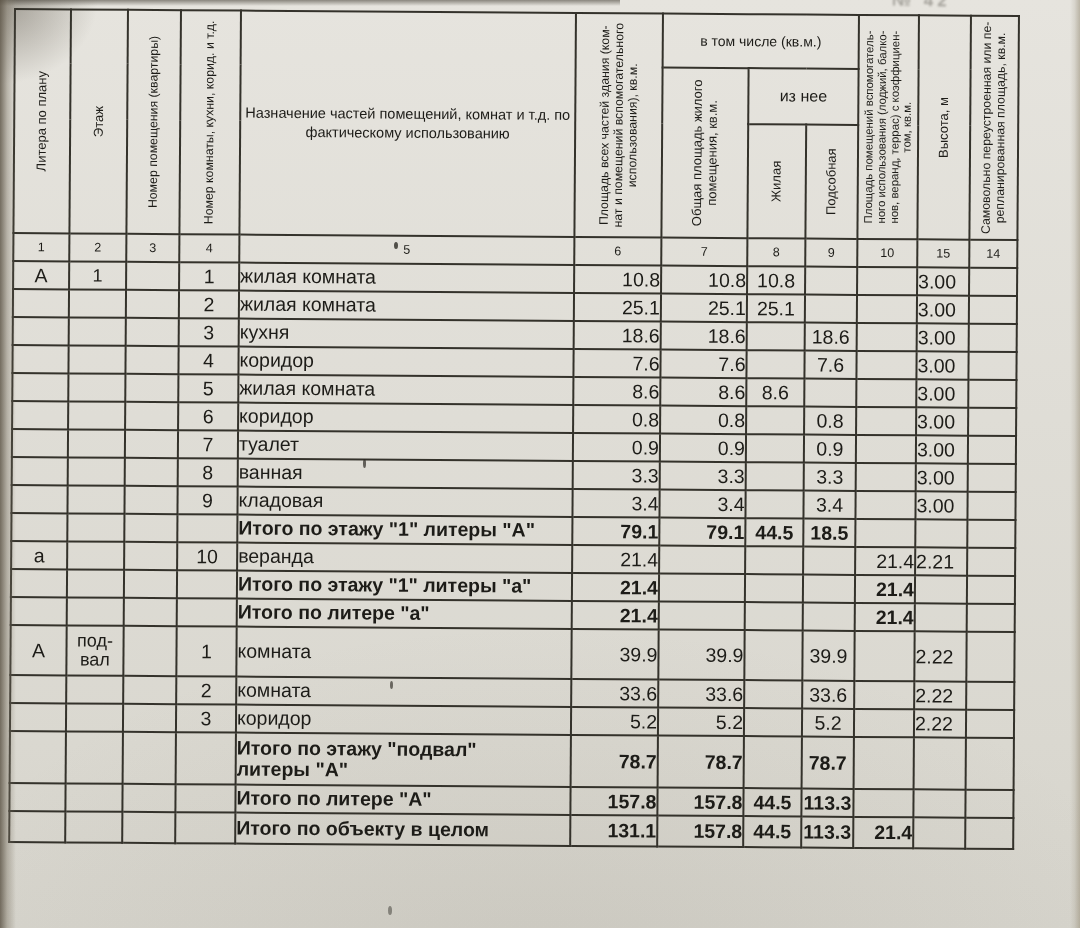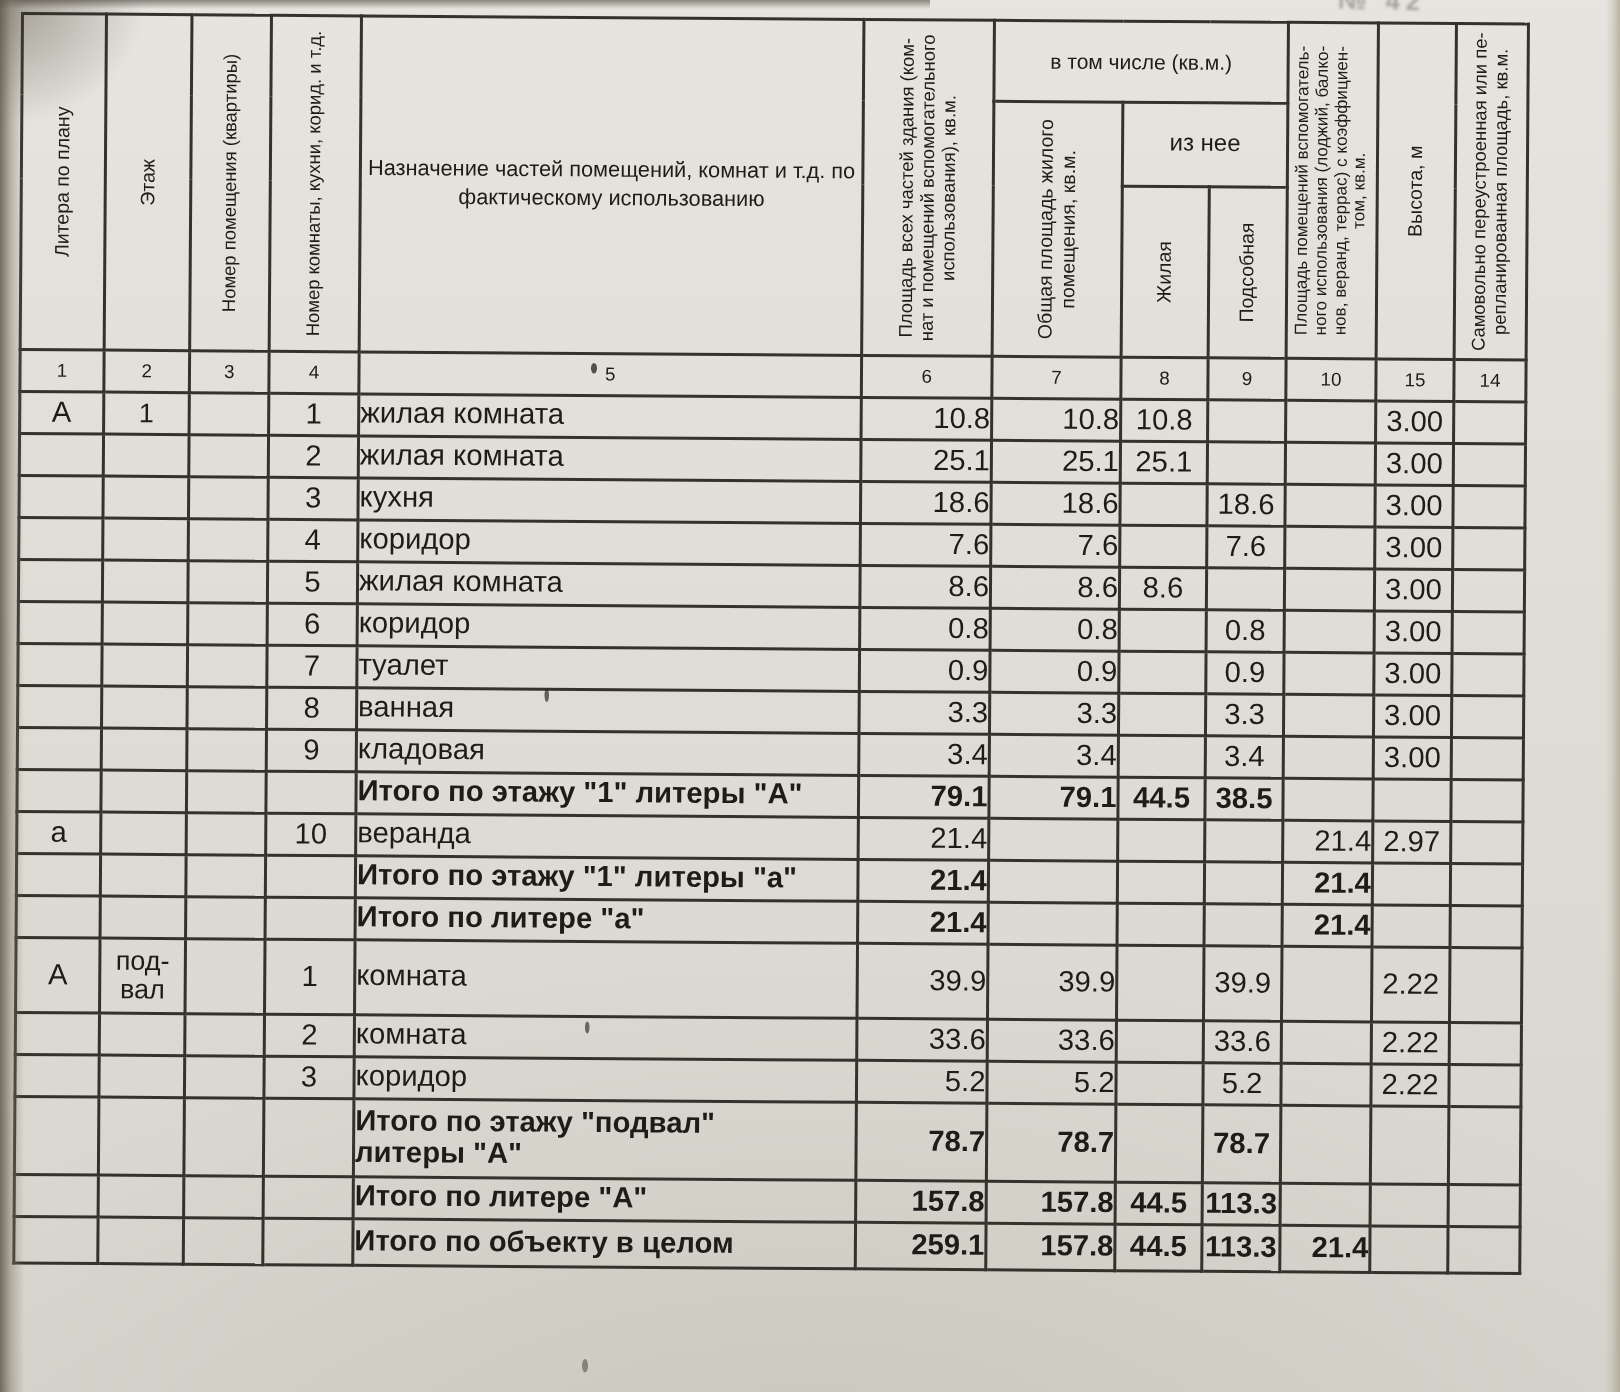"3.00" td.c11 { text-align: center -> none }
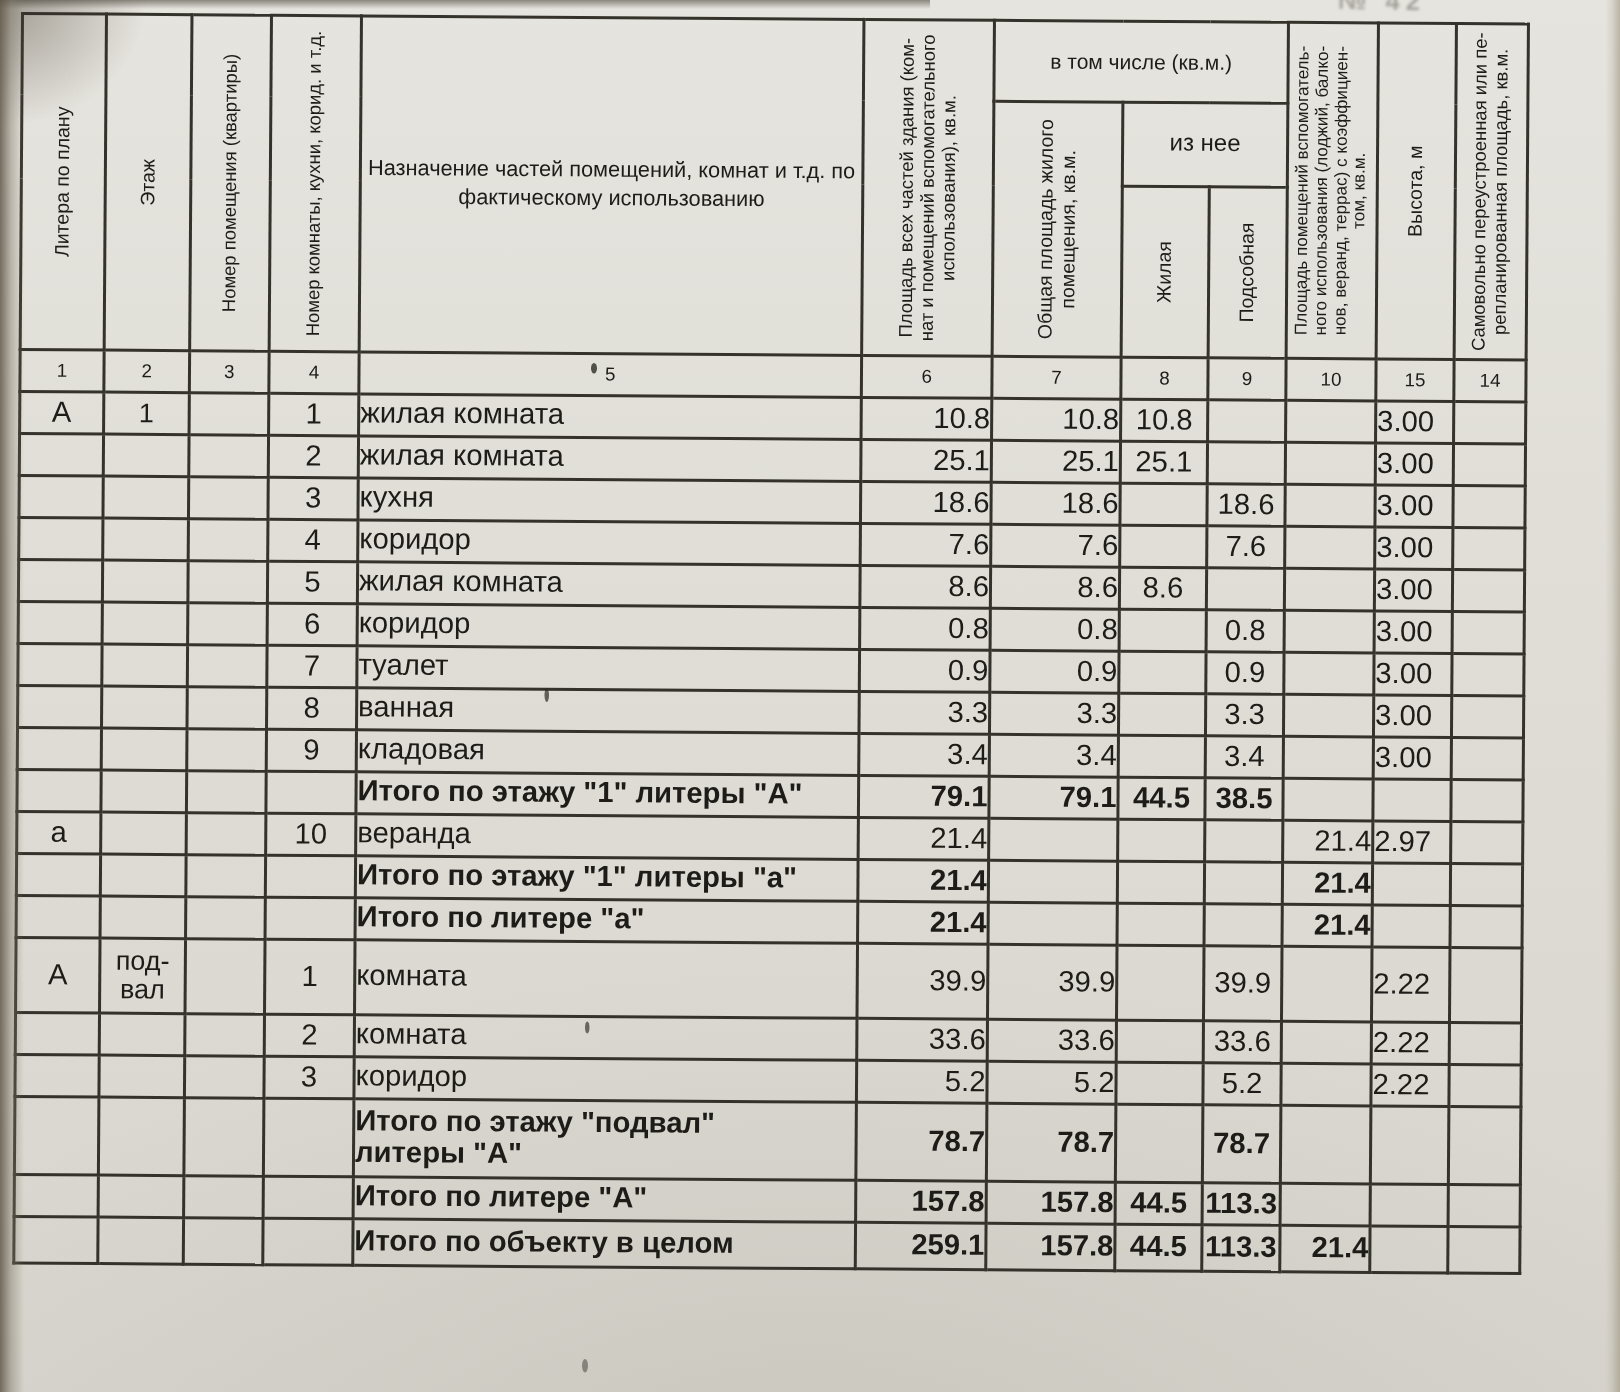"38.5" td.c9 { text: 38.5 -> 18.5 }
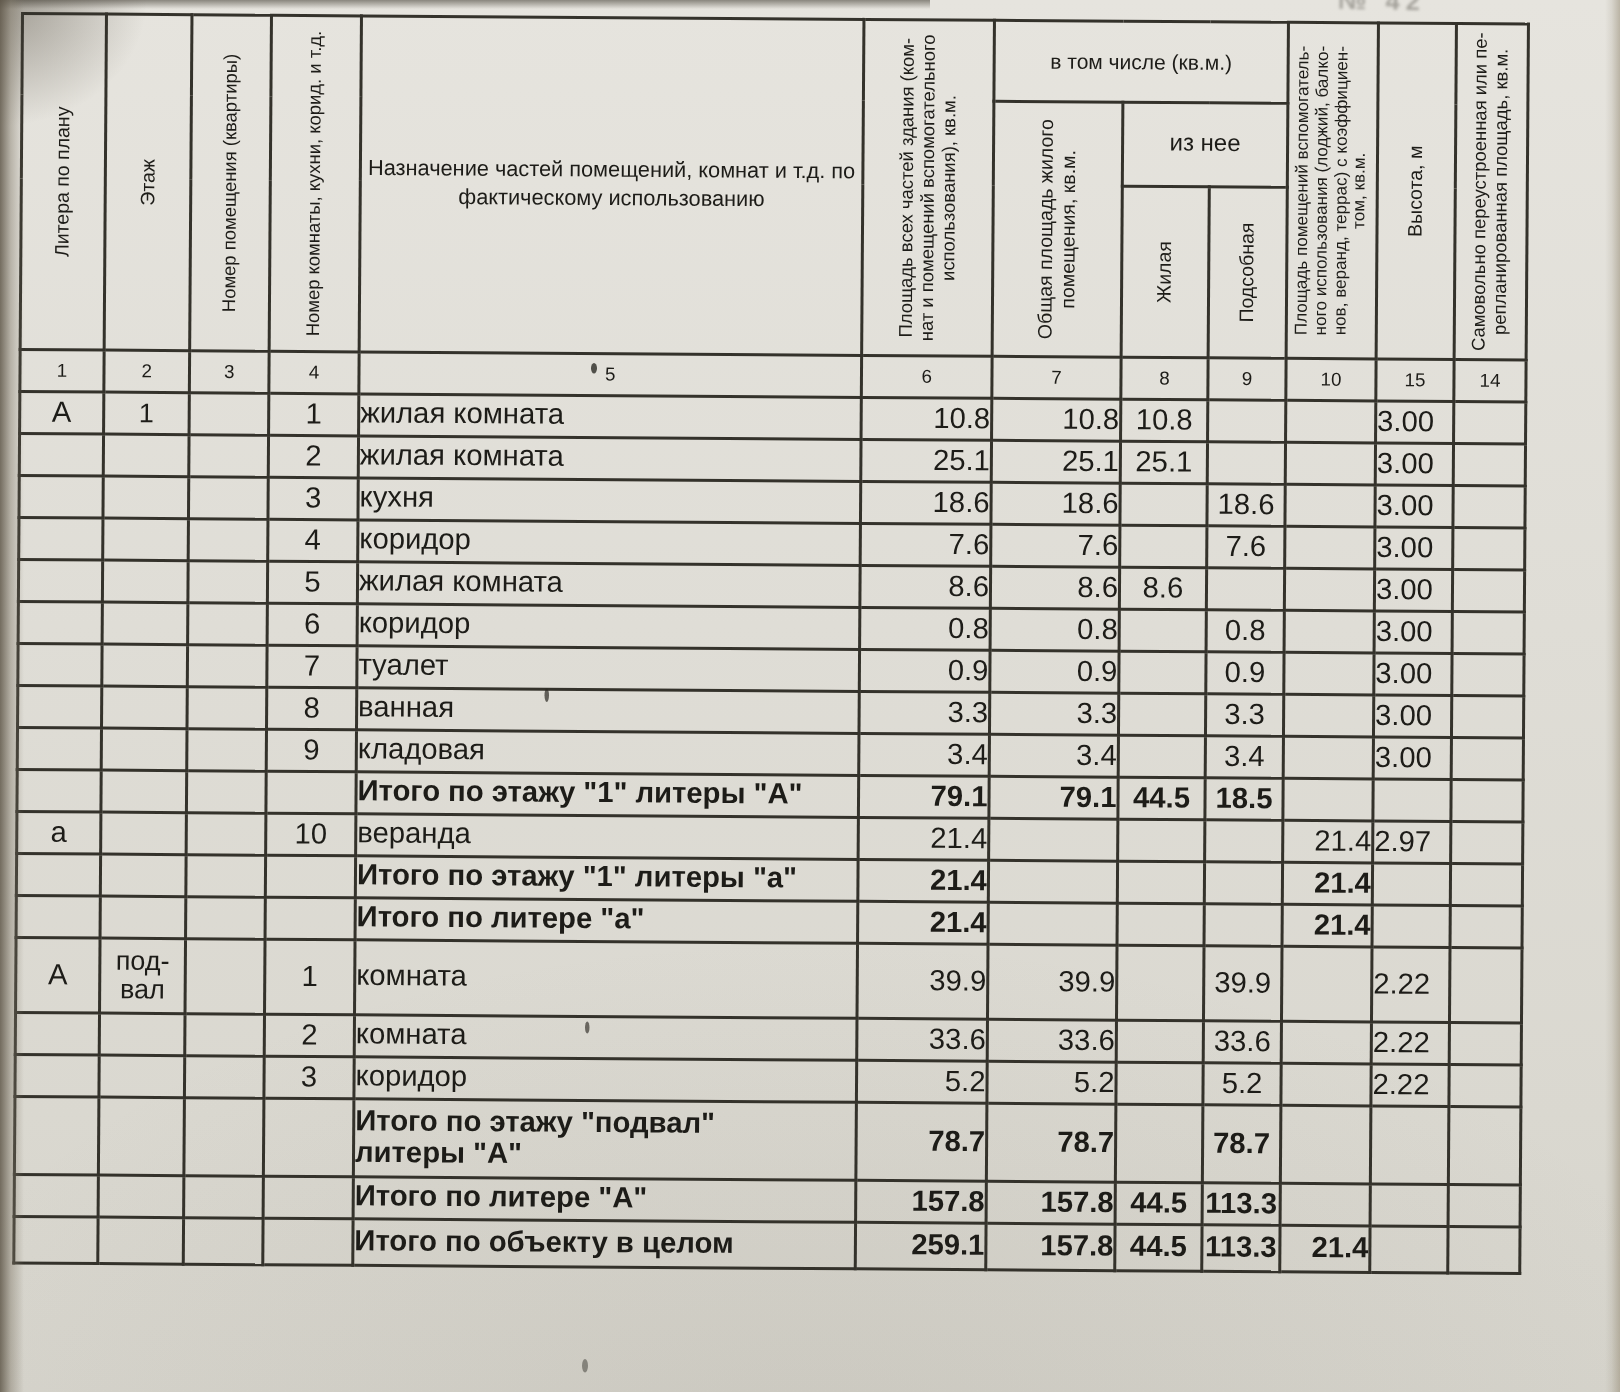"2.97" td.c11 { text: 2.97 -> 2.21 }
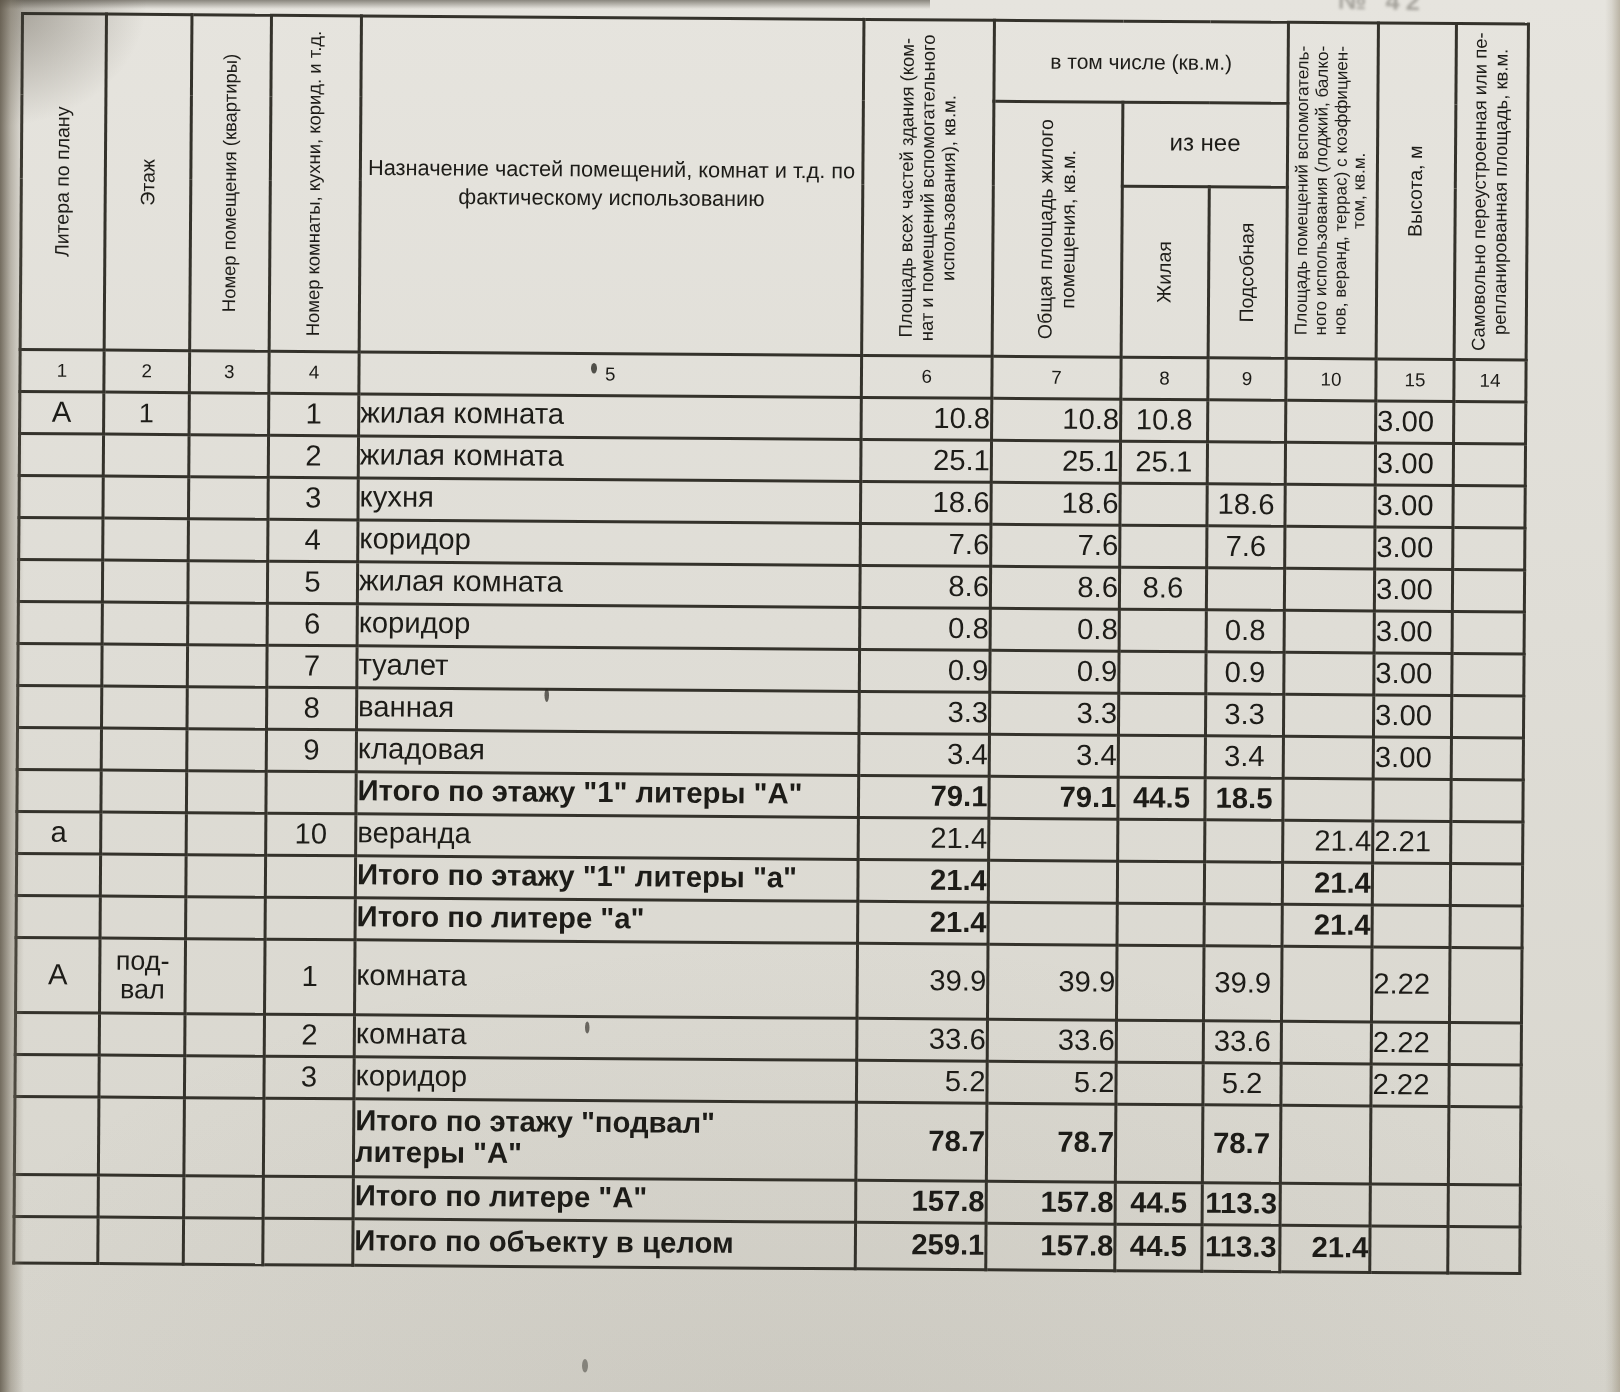"259.1" td.c6 { text: 259.1 -> 131.1 }
